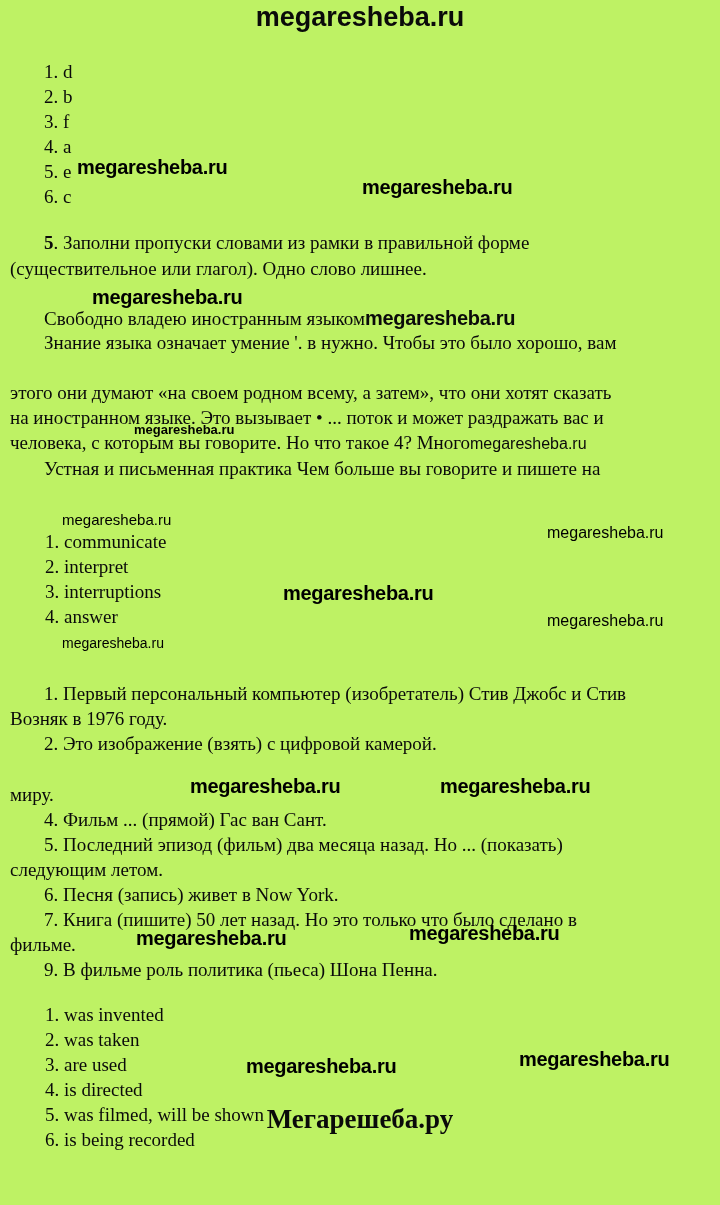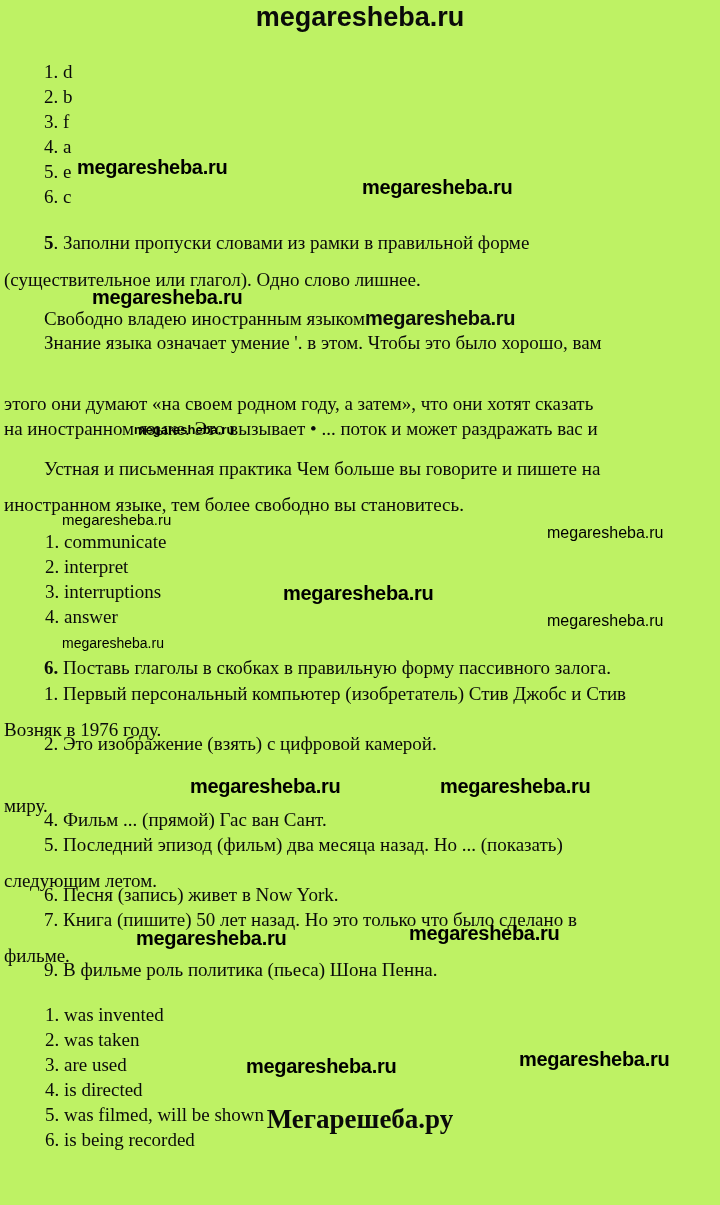"(существительное или глагол). Одно слово" .l-flush { left: 4px -> 10px; margin-top: 11px -> none }
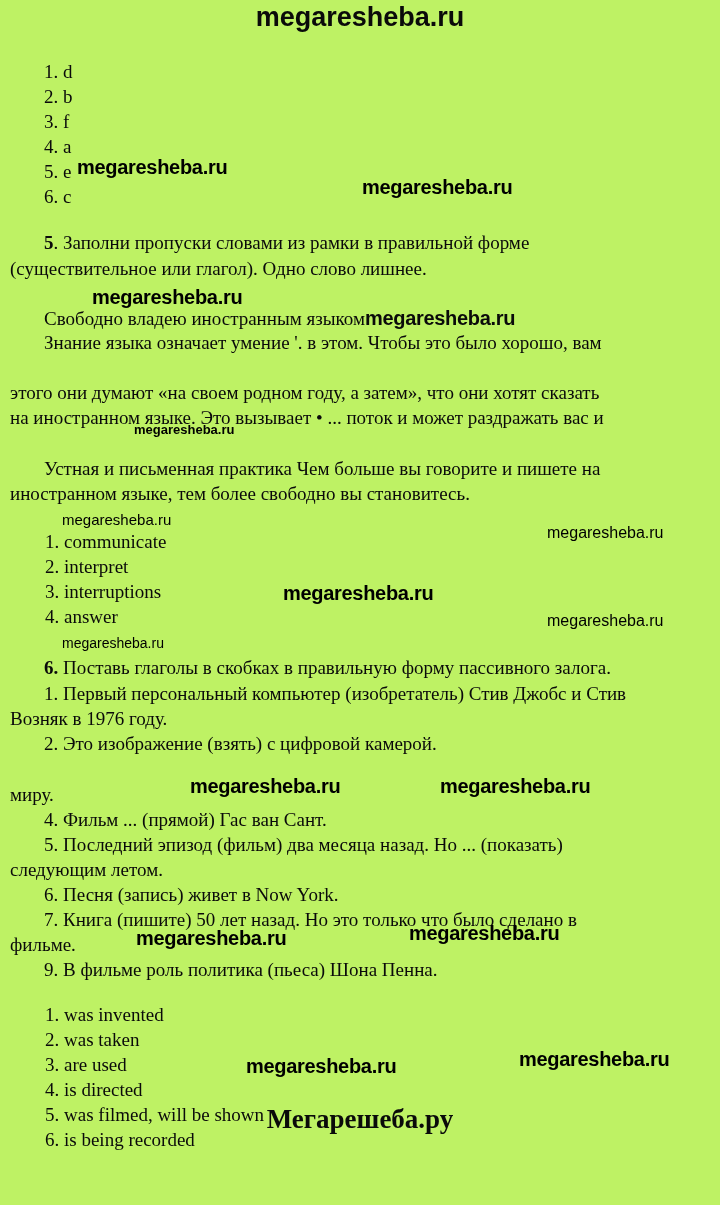"Знание языка означает умение '." div.line { text: этом -> нужно }
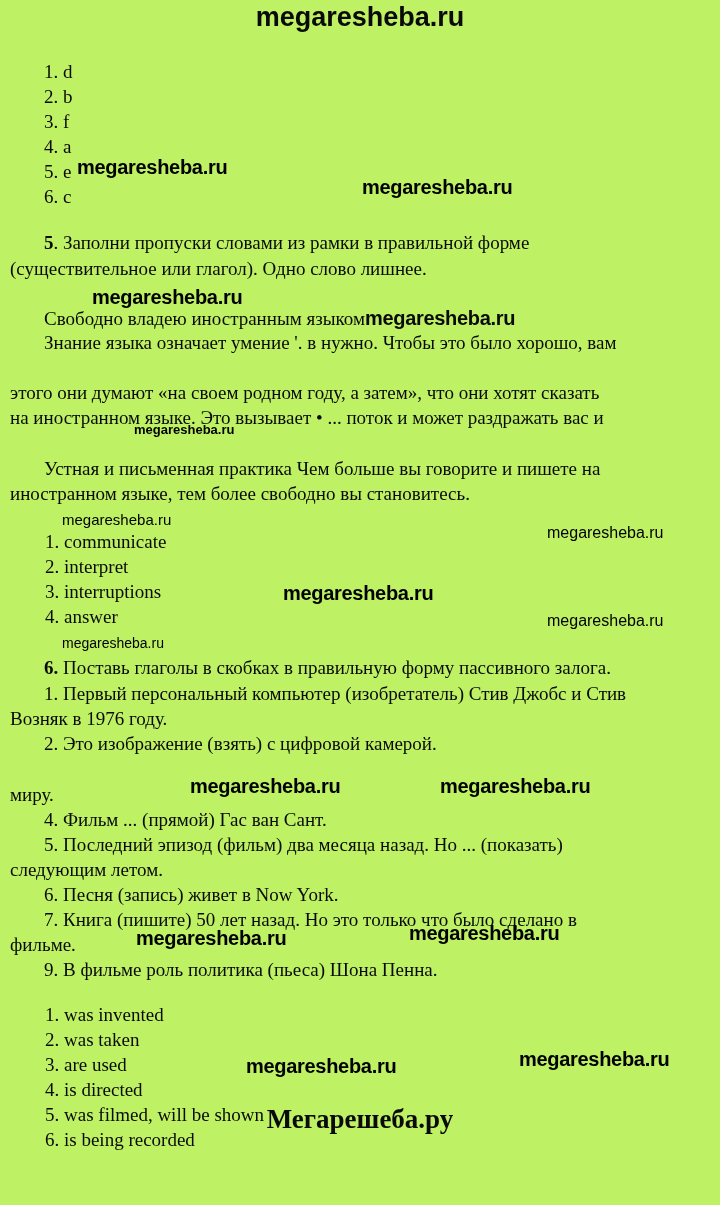"этого они думают «на своем" div.line { text: году -> всему }
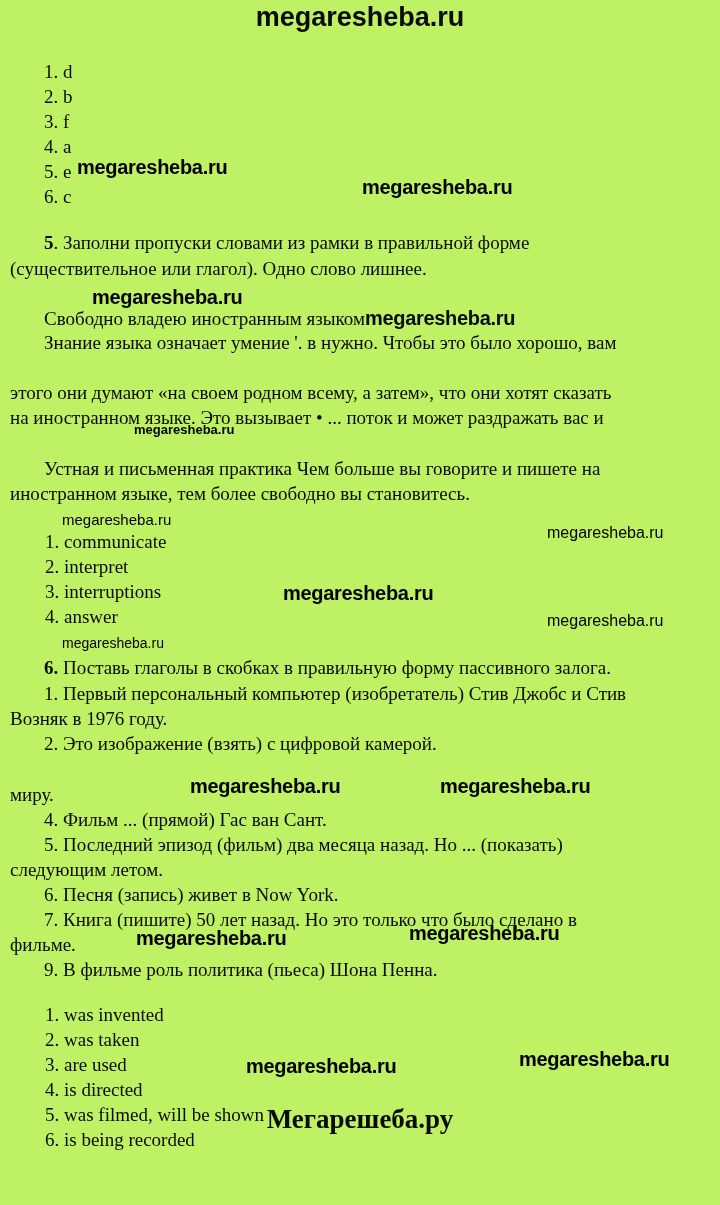"человека, с которым вы говорите." div.line { html: none -> <div><span>человека, с которым вы говорите. Но что такое 4? Много</span><span>megaresheba.ru</span></div> }
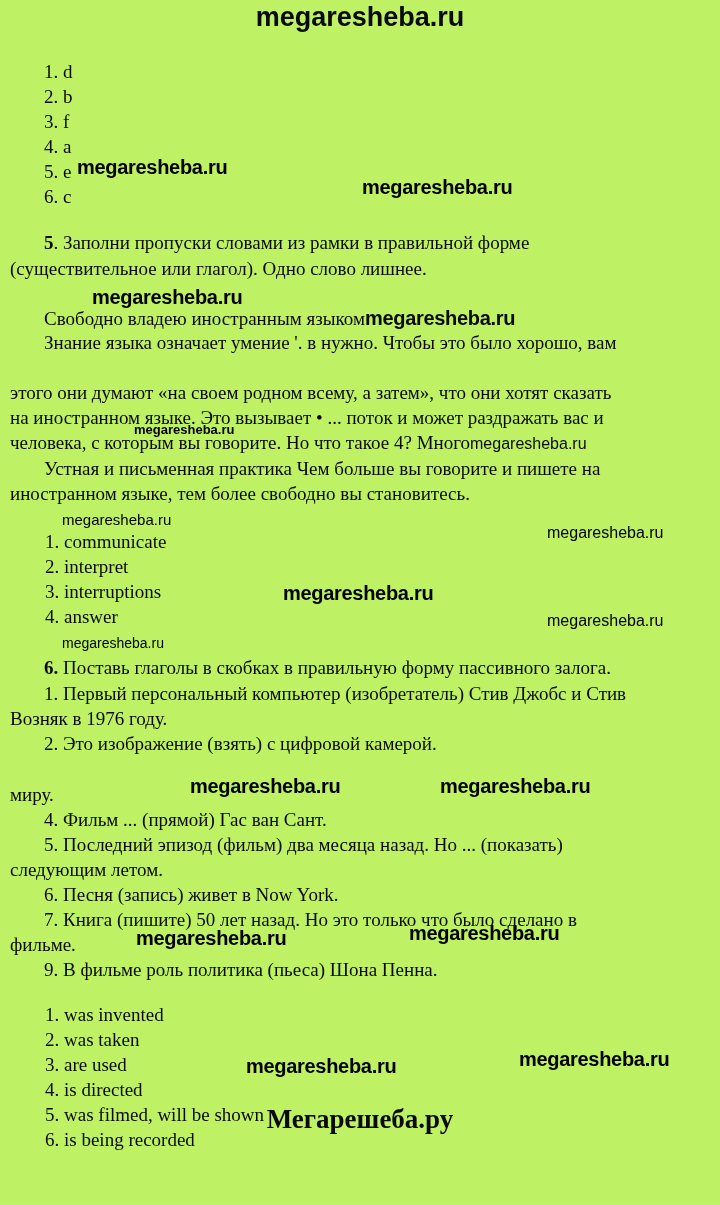"иностранном языке, тем более свободно" div.line { html: <div>иностранном языке, тем более свободно вы становитесь.</div> -> none }
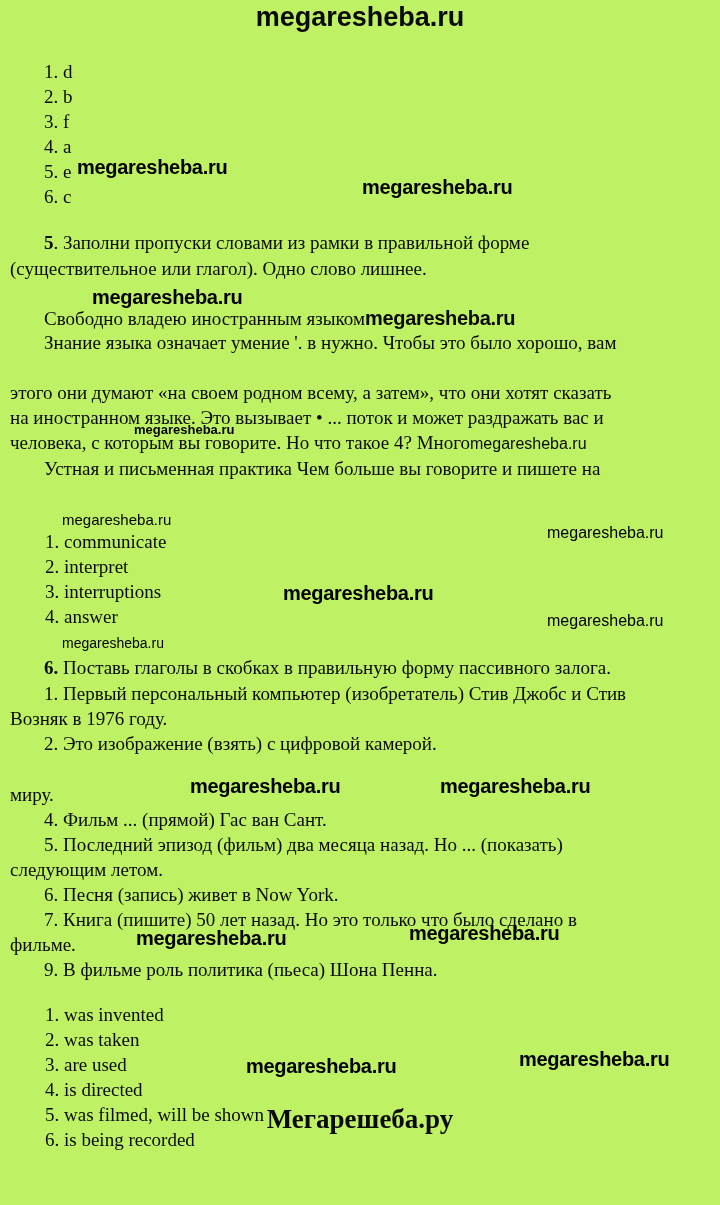"6. Поставь глаголы в скобках" div.line { html: <div><span>6.</span><span> Поставь глаголы в скобках в правильную форму пассивного залога.</span></div> -> none }
